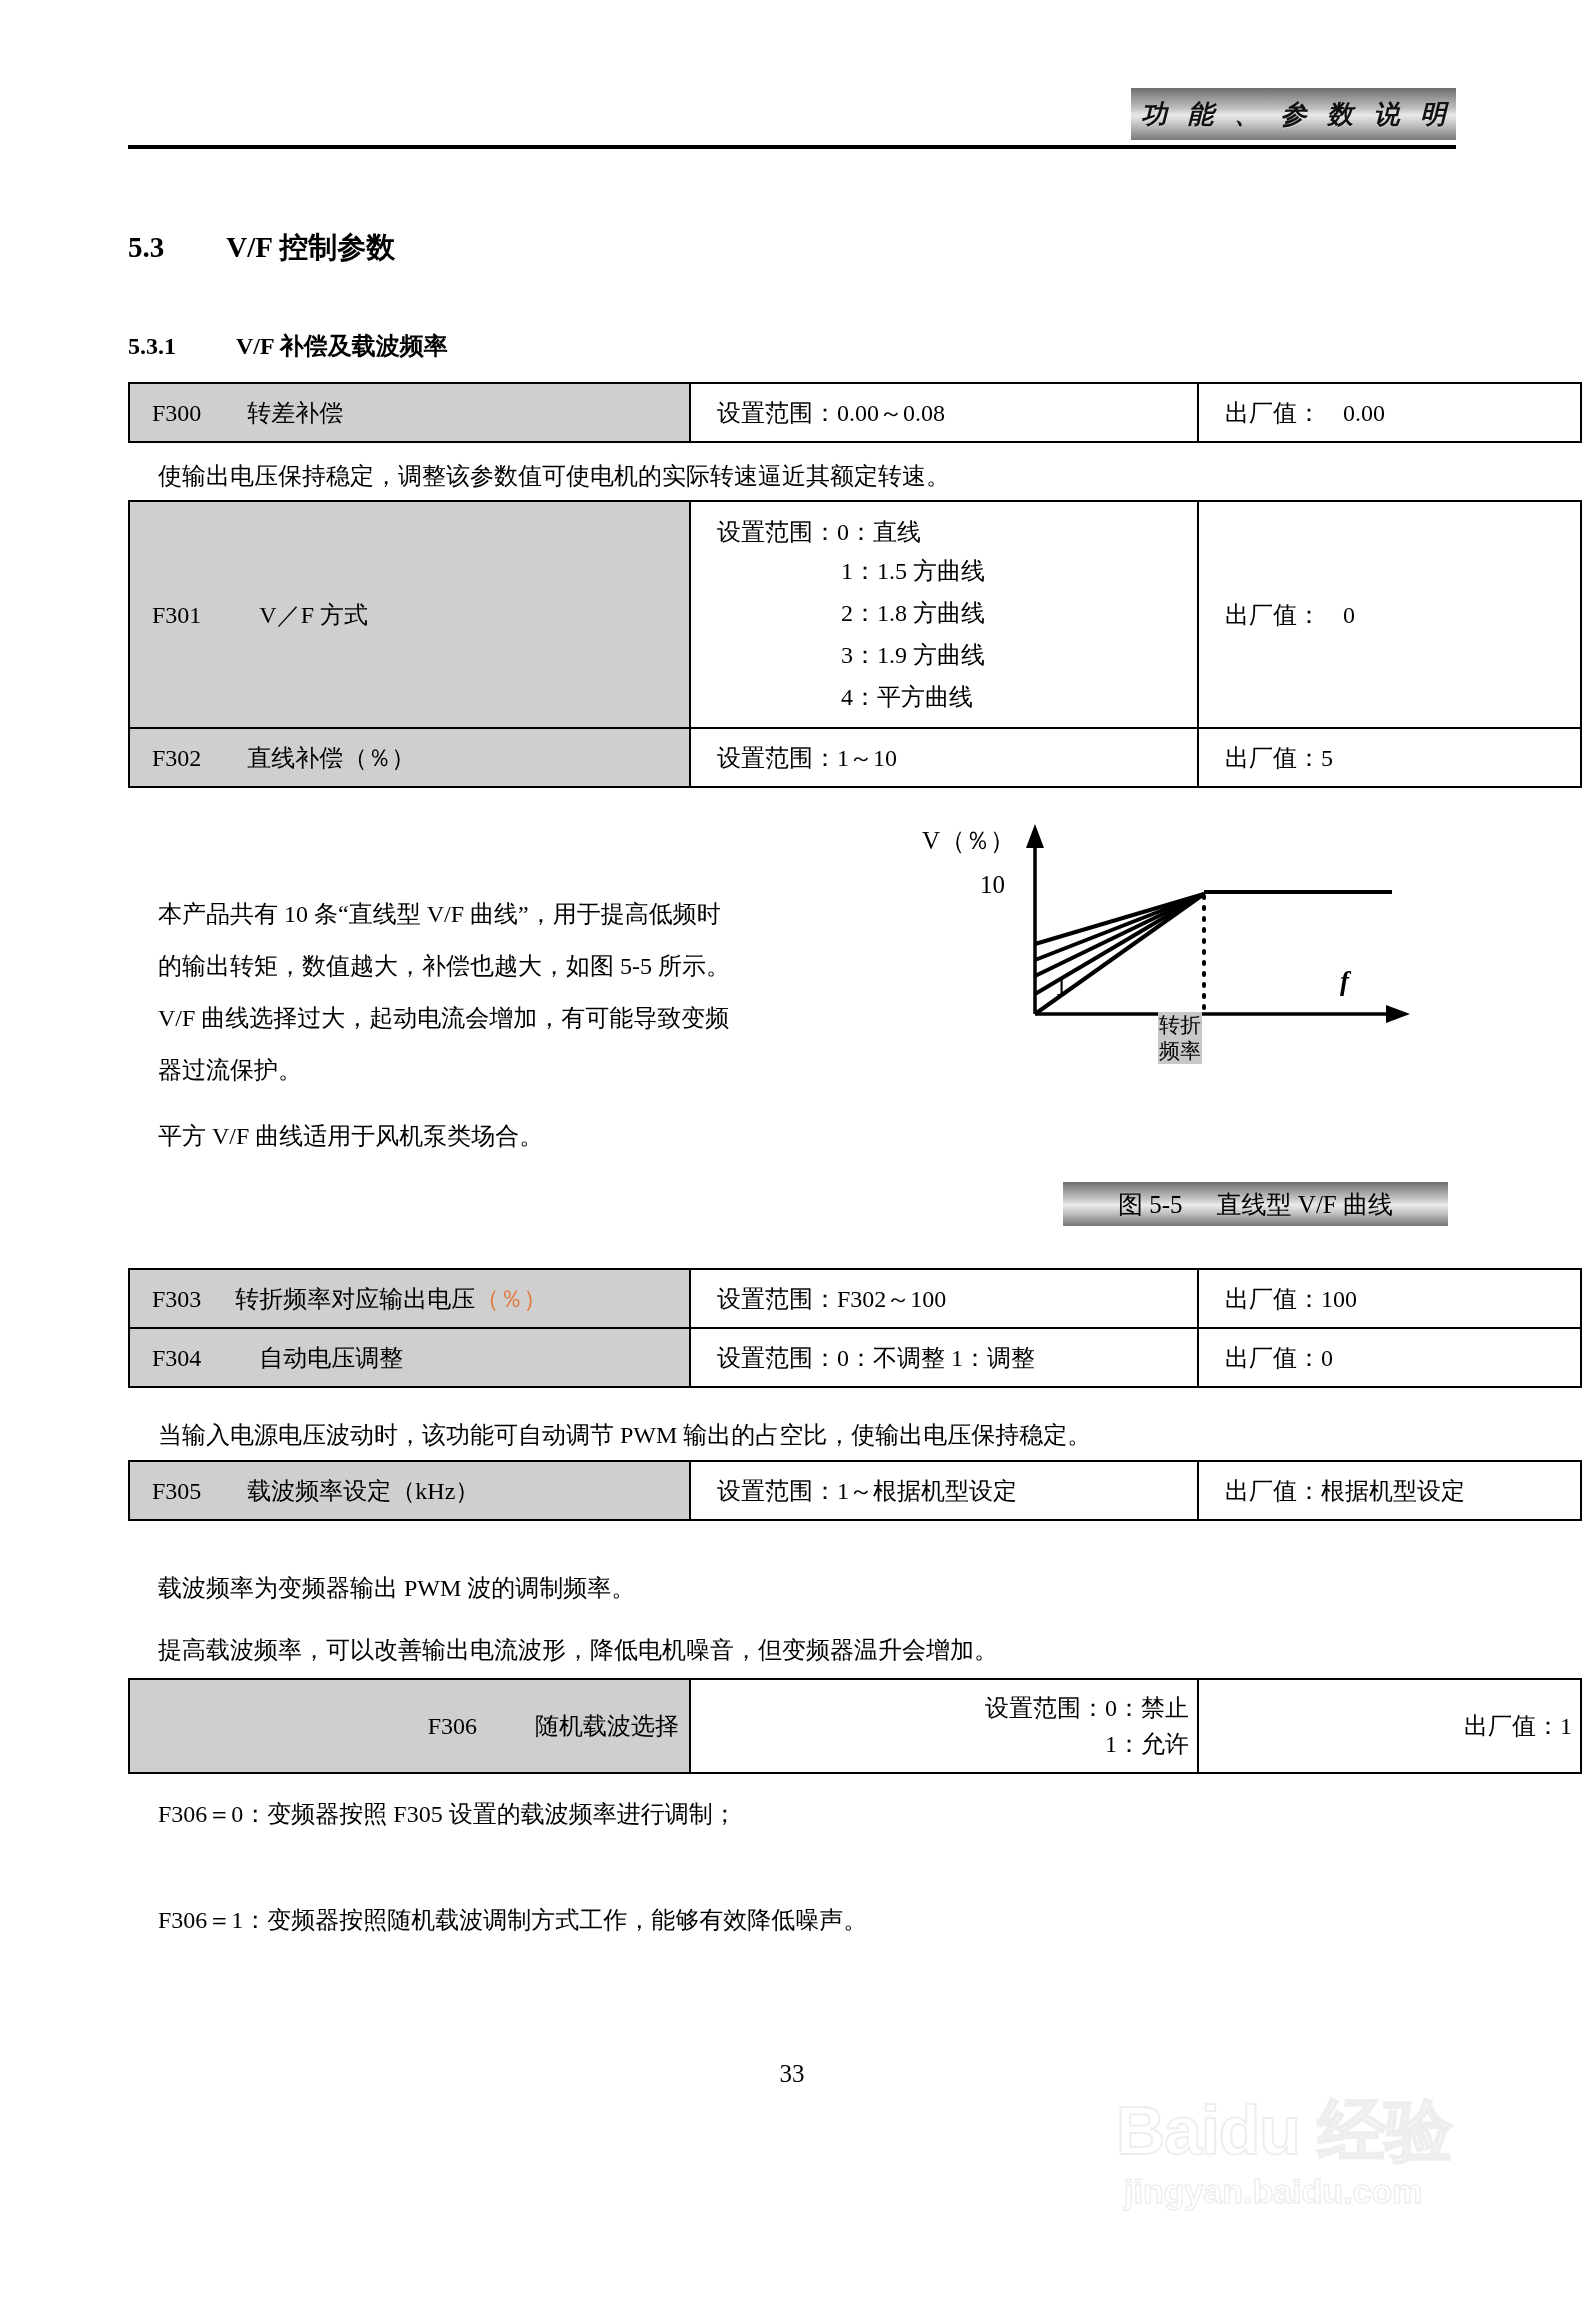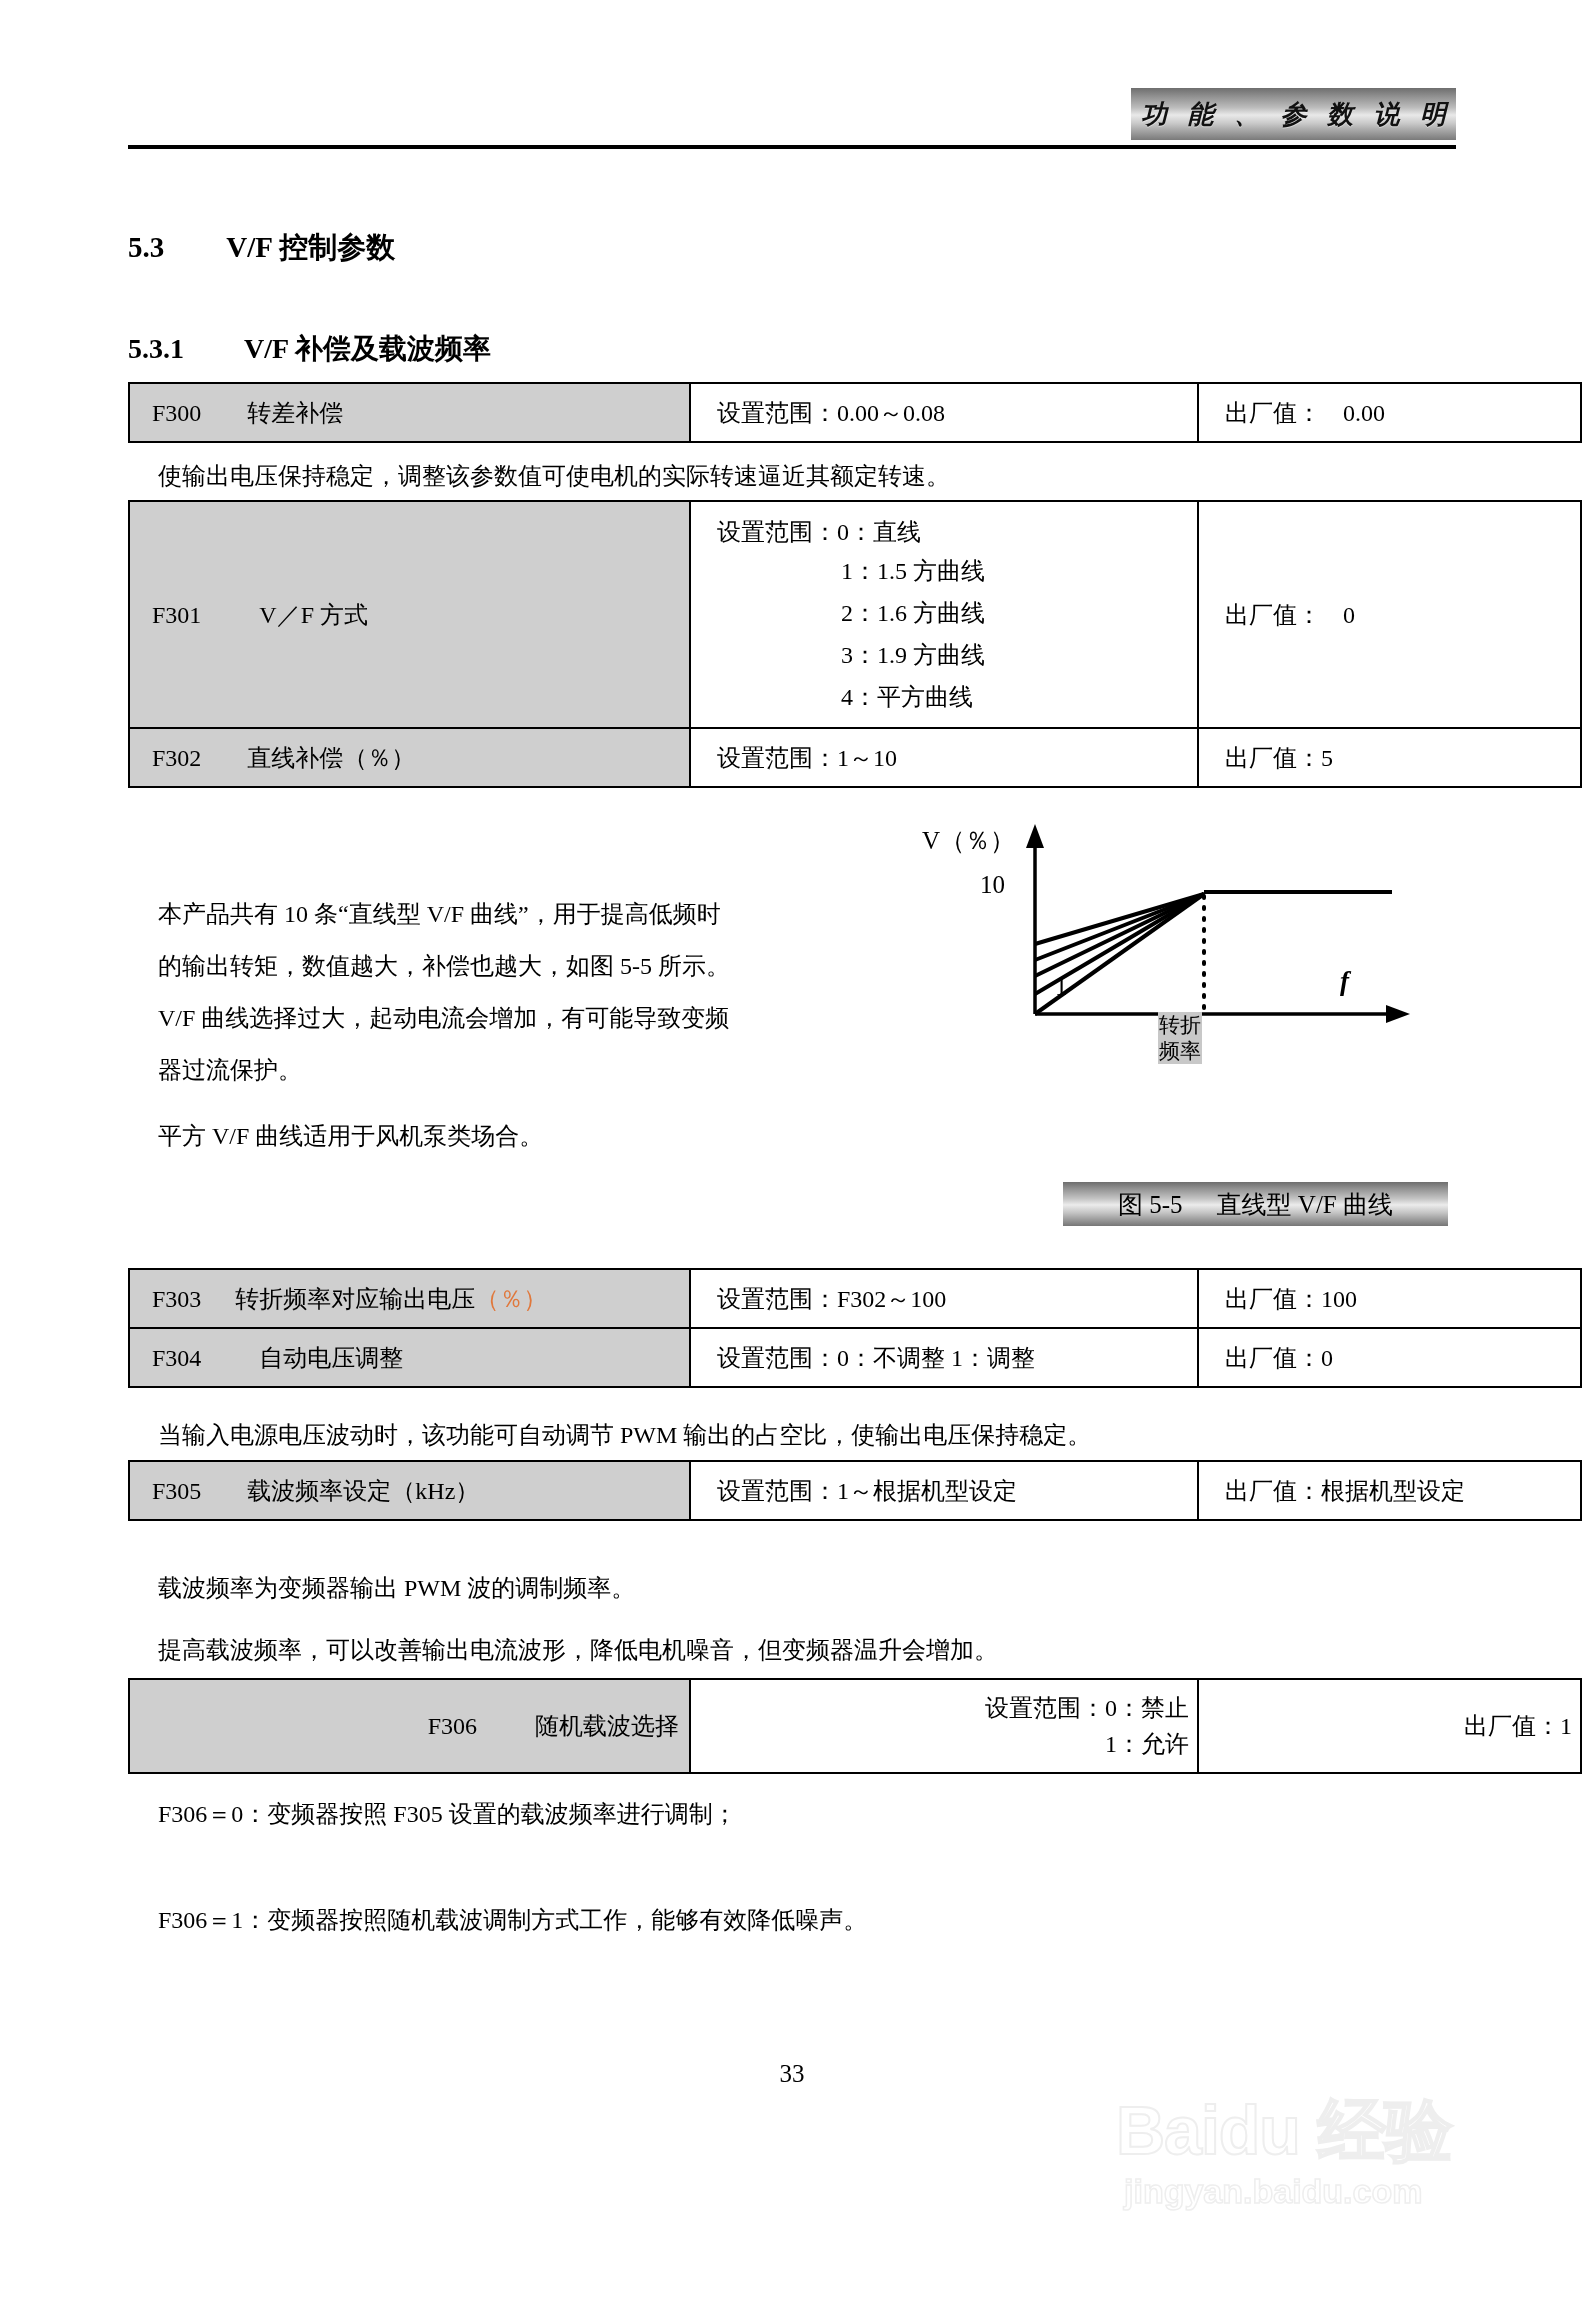"5.3.1 V/F 补偿及载波频率" .h3 { font-size: 28px -> 24px }
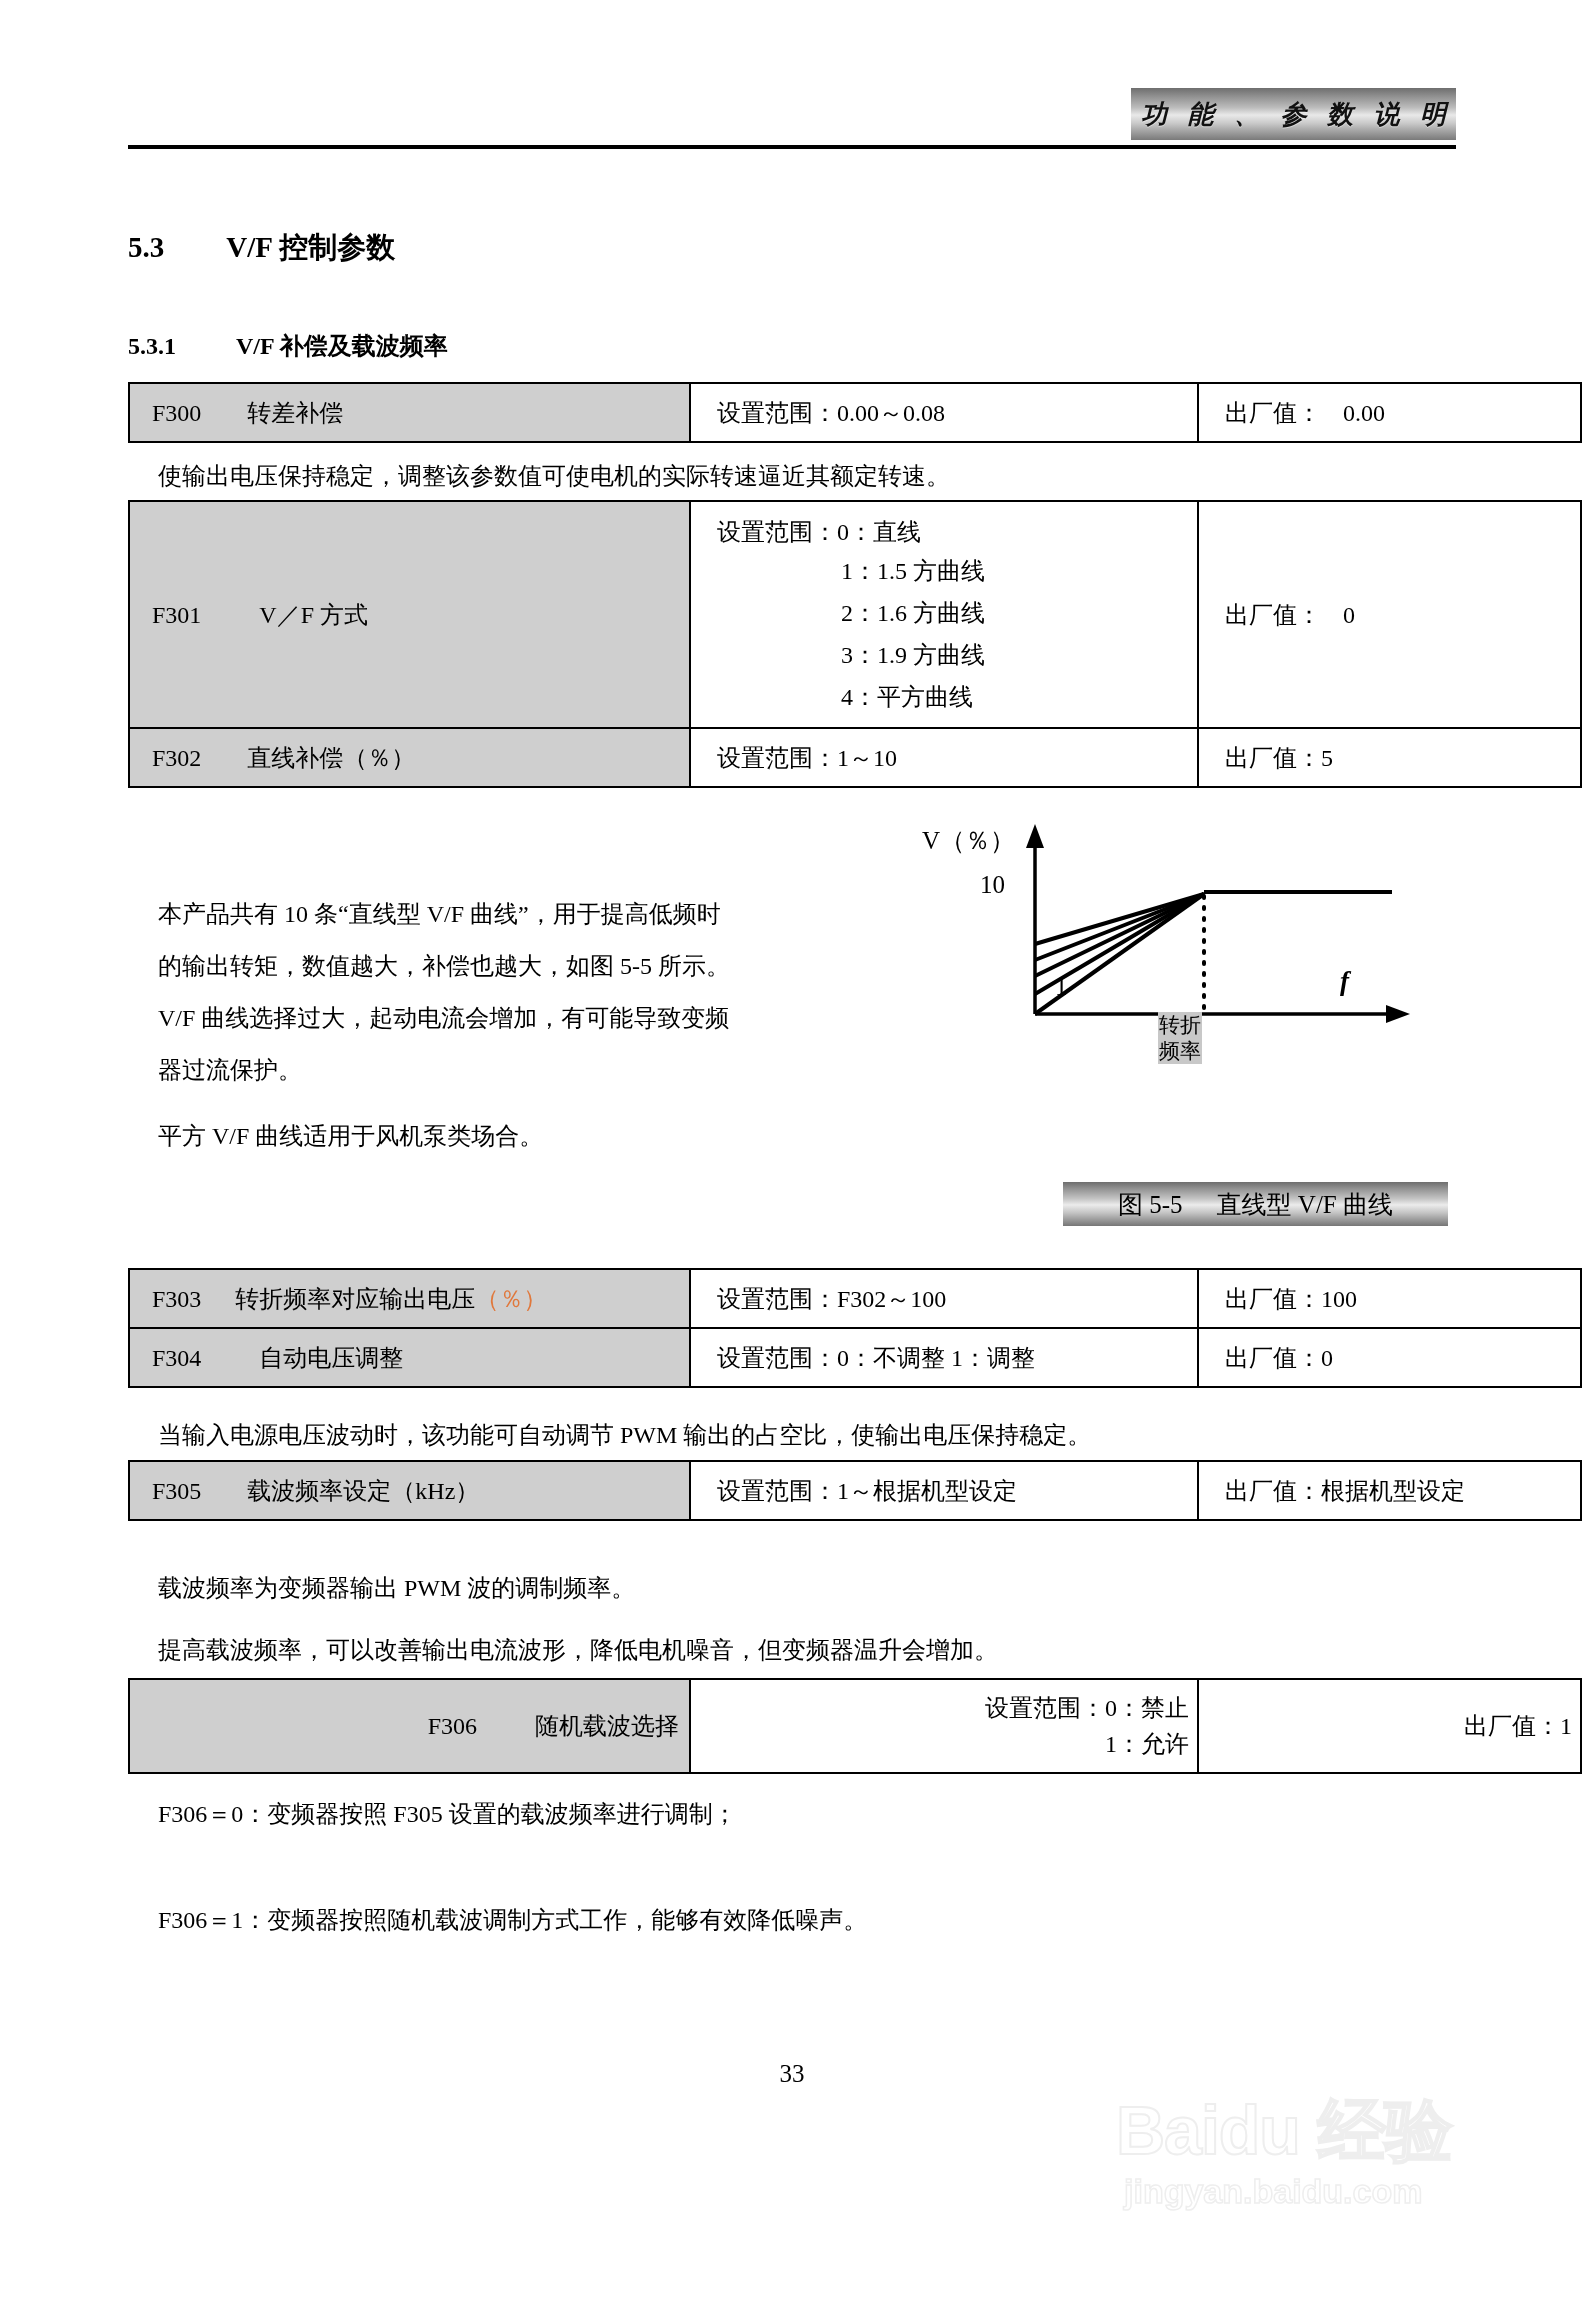"2：1.6 方曲线" span { text: 1.6 -> 1.8 }
